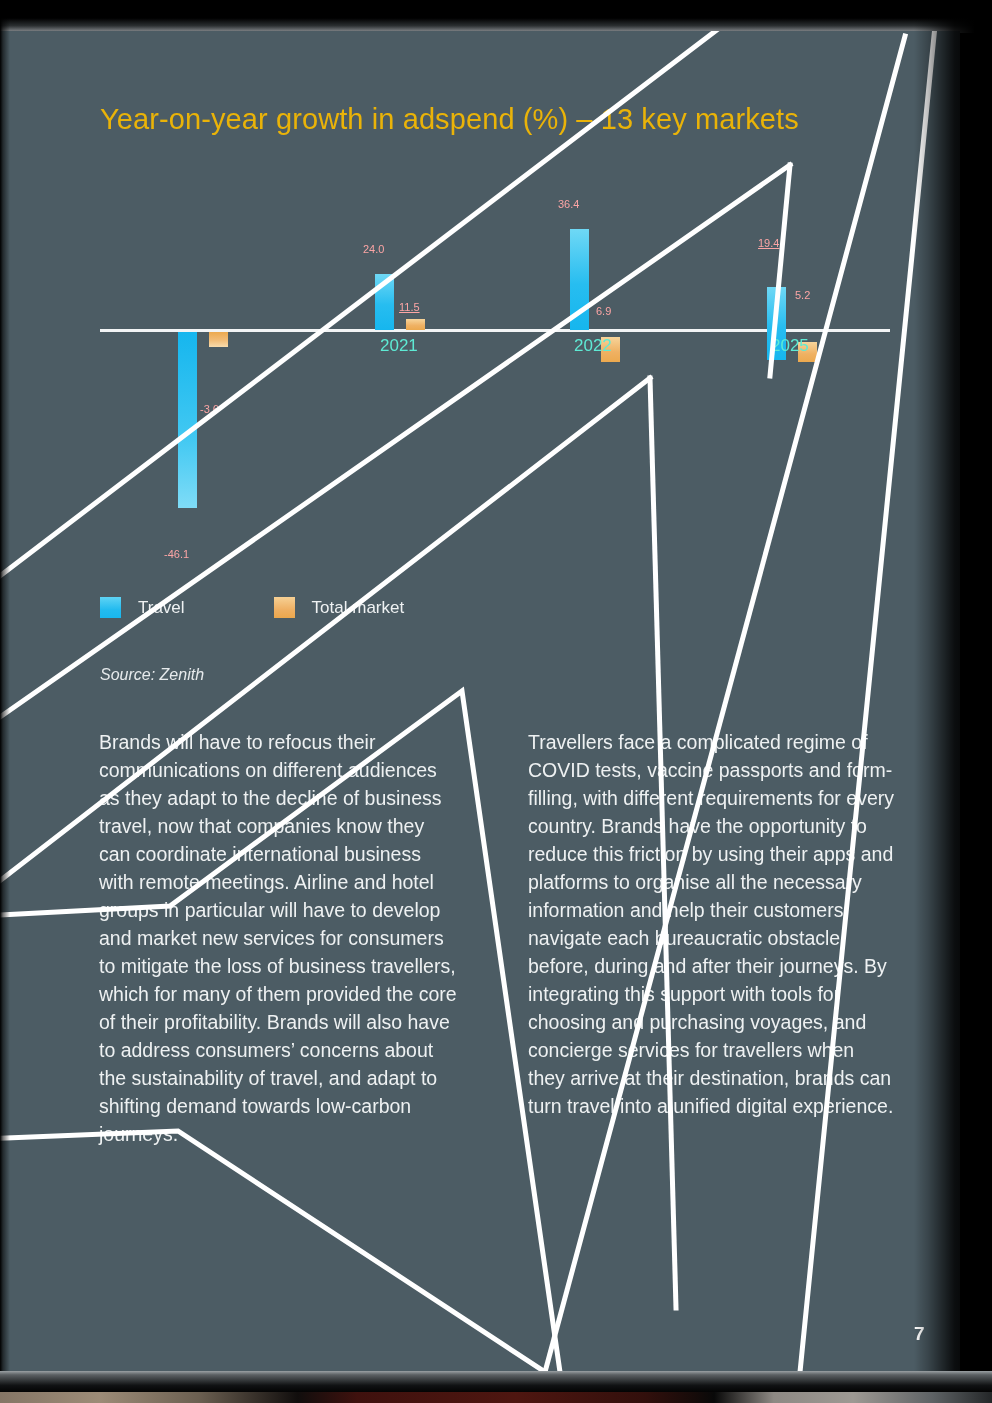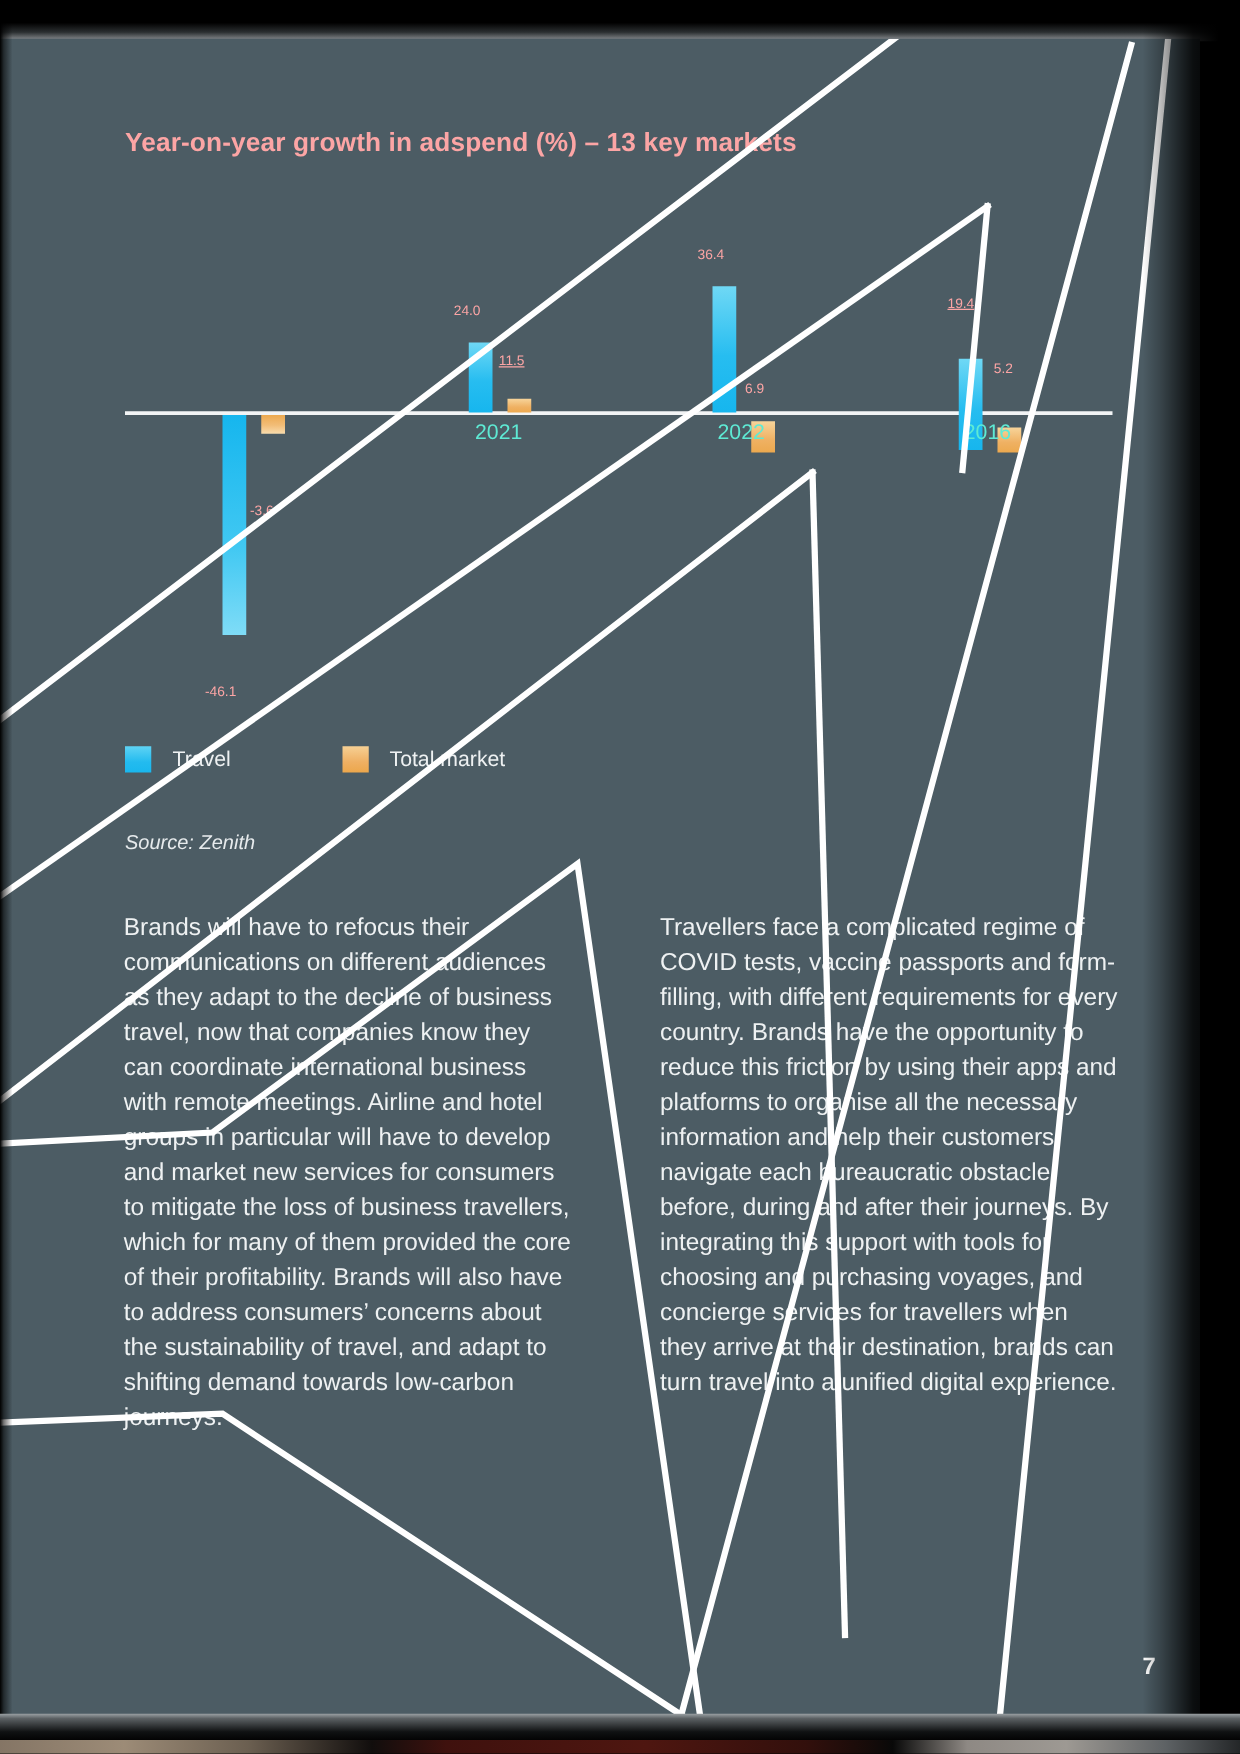"Year-on-year growth in adspend (%)" .chart-title { color: #fca5a5 -> #eab308; font-size: 21px -> 29px; font-weight: bold -> normal }
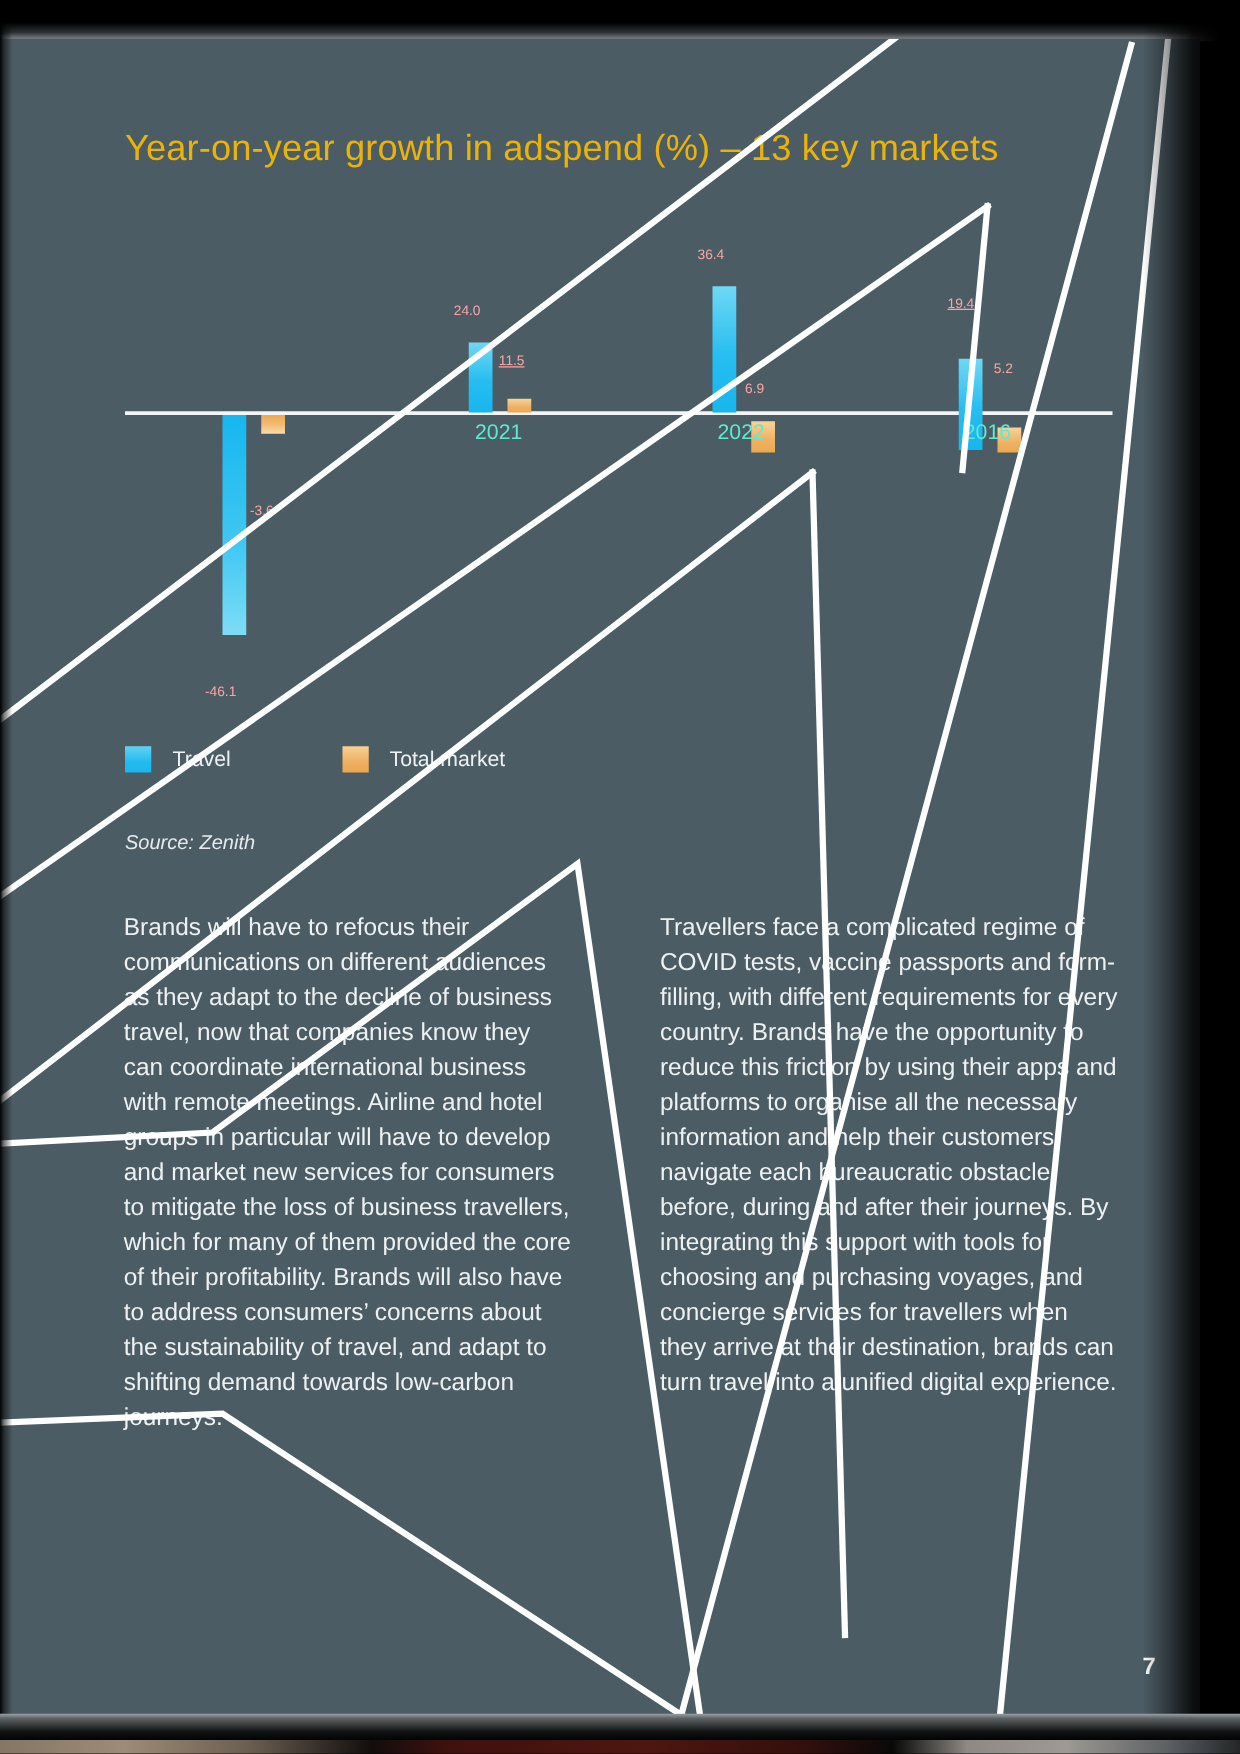"11.5" div.vlabel { top: 252px -> 270px }
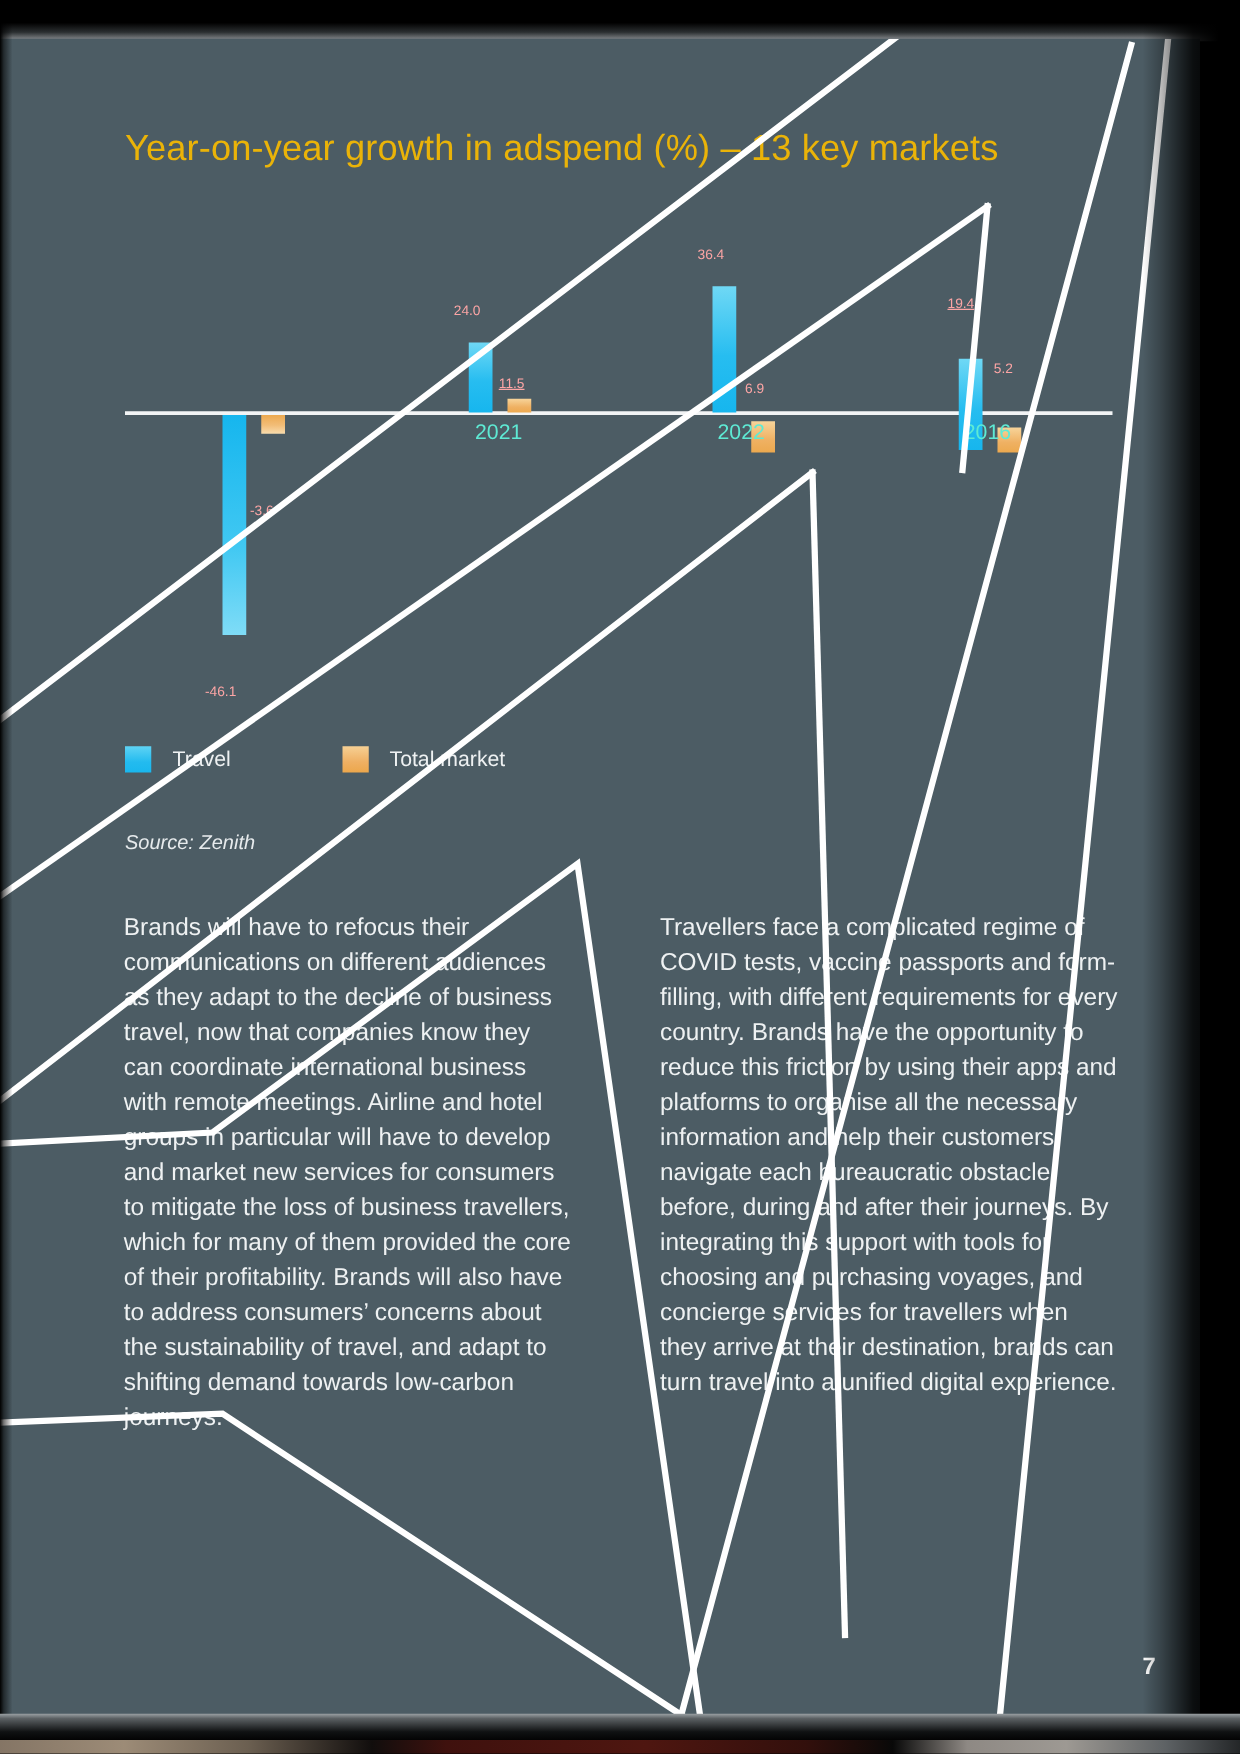"2016" div.catlabel { text: 2016 -> 2025 }
